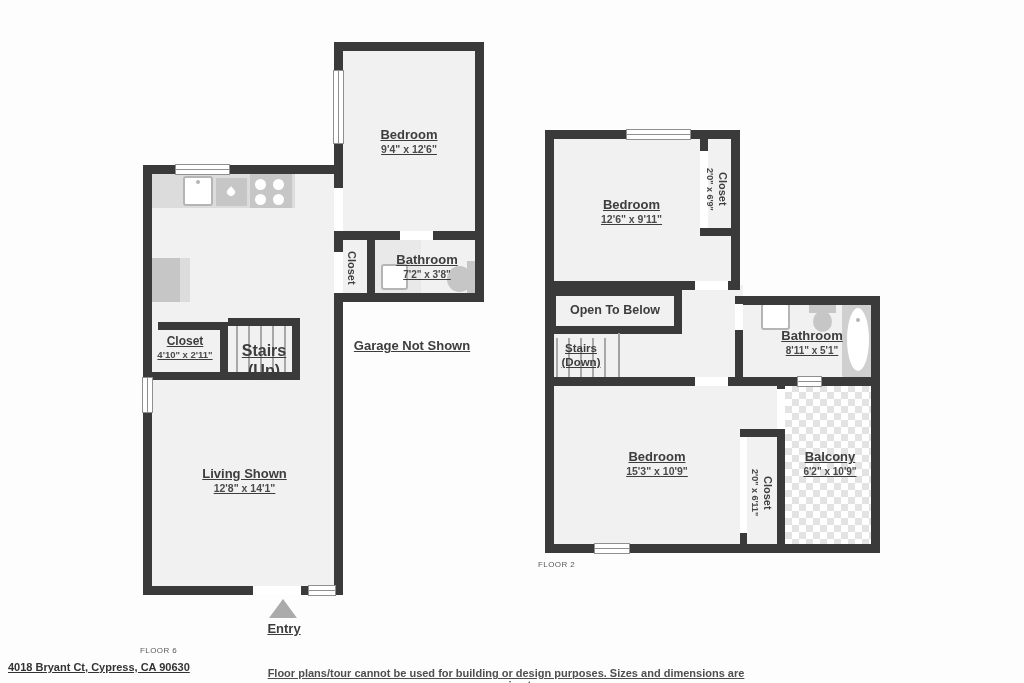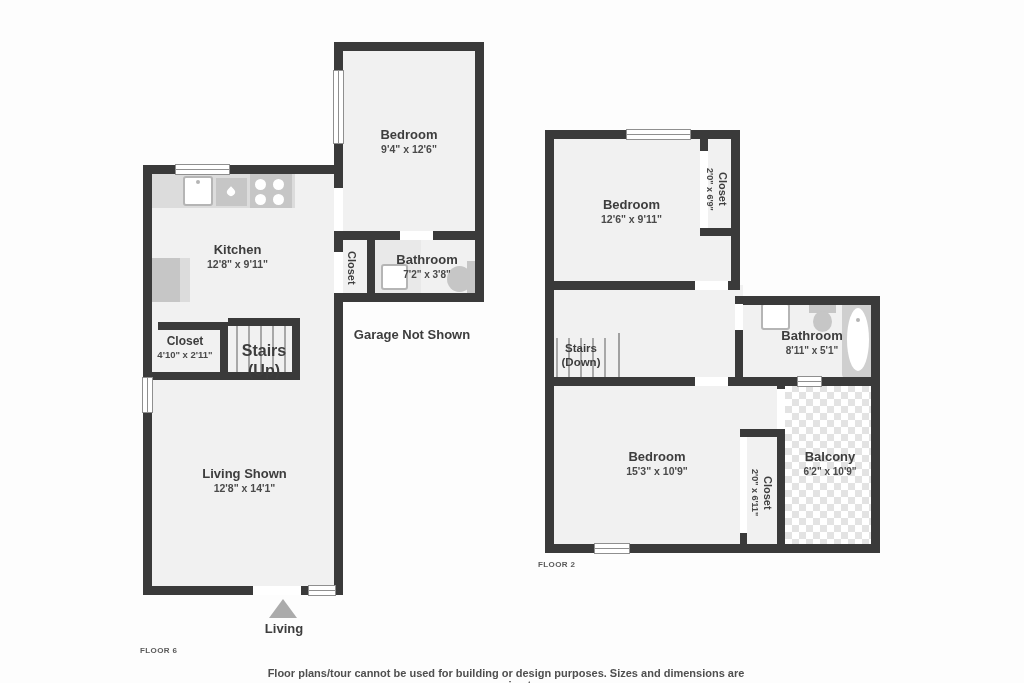"Bedroom" .lbl { text-decoration: none -> underline }
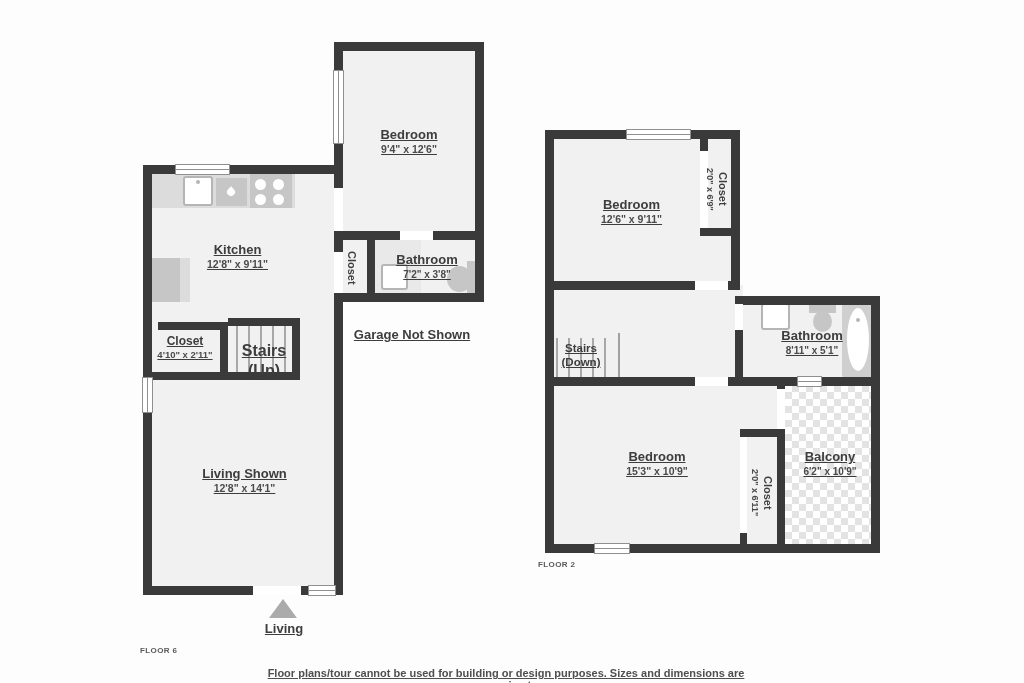"Kitchen" div.lbl { html: <div> <div>Kitchen</div> <div>12'8" x 9'11"</div> </div> -> none }
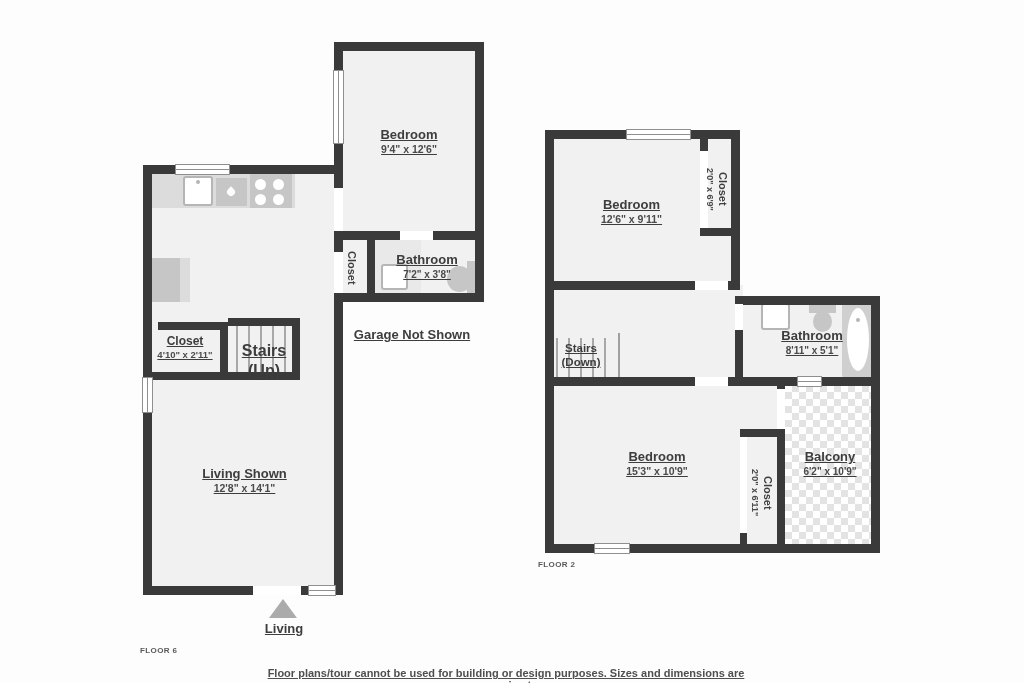"Open To Below" div.otb { html: none -> <div> <span>Open To Below</span> </div> }
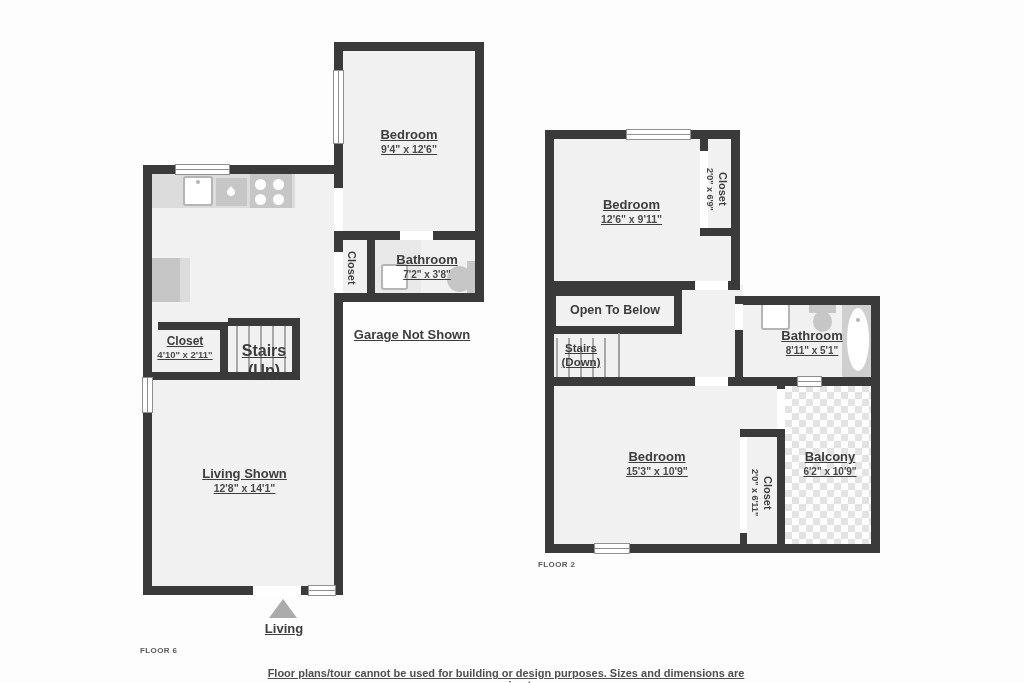"Garage Not Shown" div.lbl { top: 327px -> 338px }
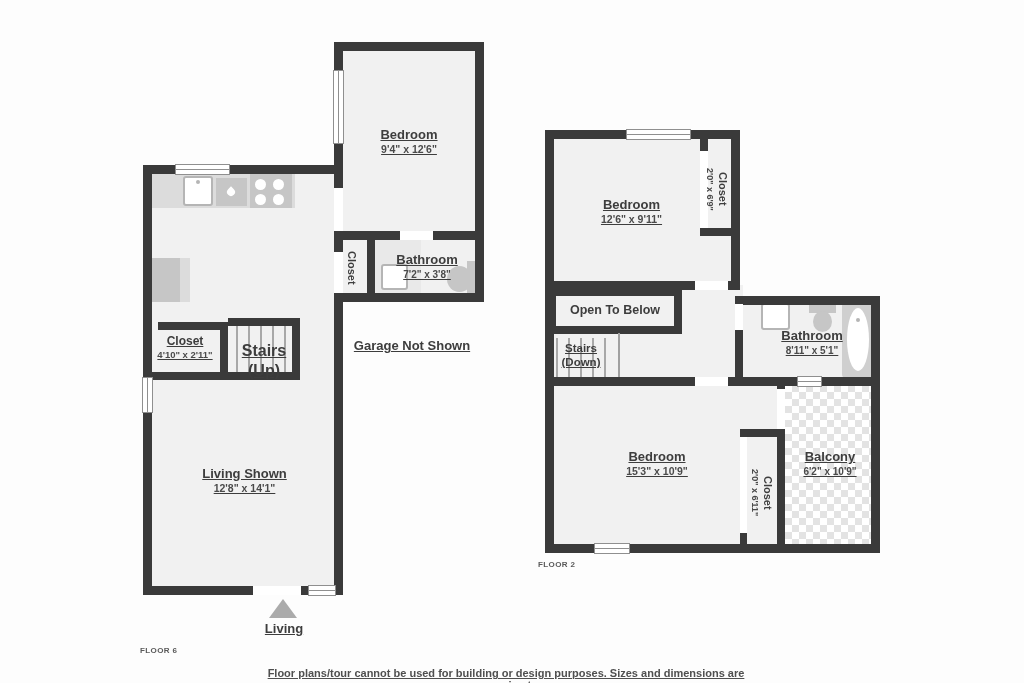"FLOOR 2" .tiny { font-weight: 700 -> 400 }
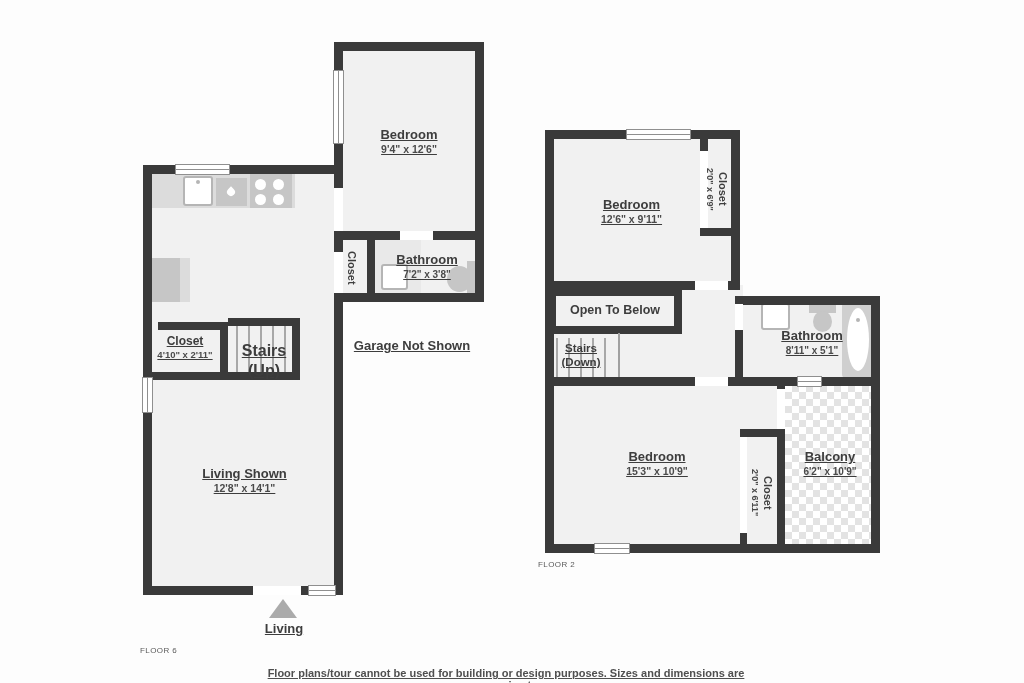"Living" div.rname { text: Living -> Entry }
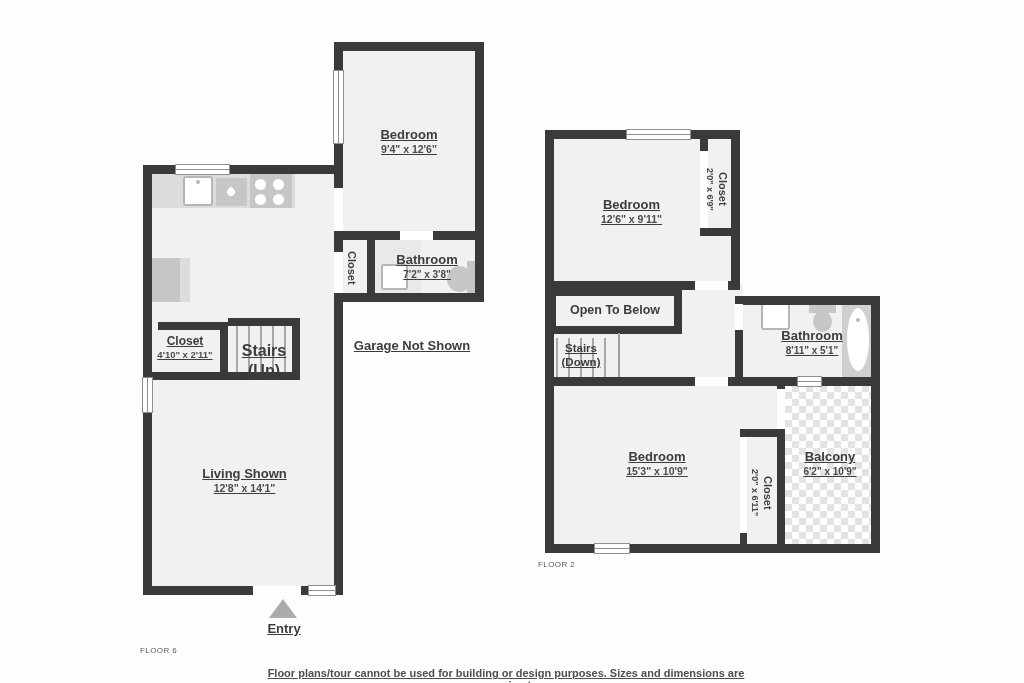"4018 Bryant Ct, Cypress, CA" div.lbl { html: none -> <div>4018 Bryant Ct, Cypress, CA 90630</div> }
